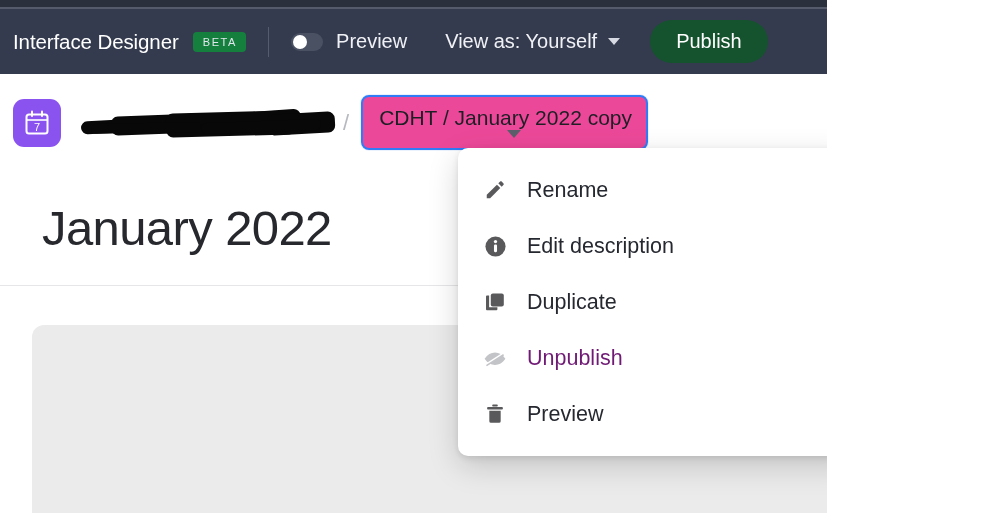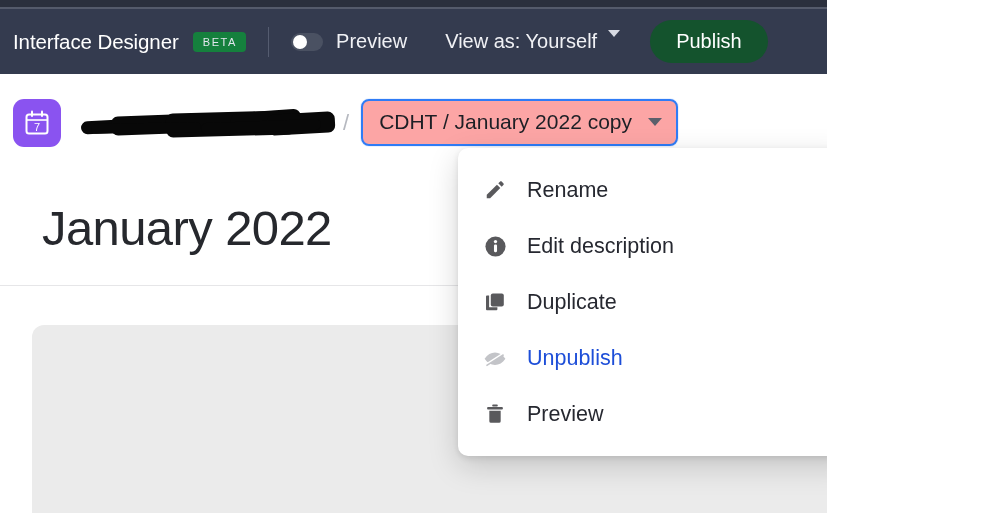"View as: Yourself" .viewas { align-items: none -> center }
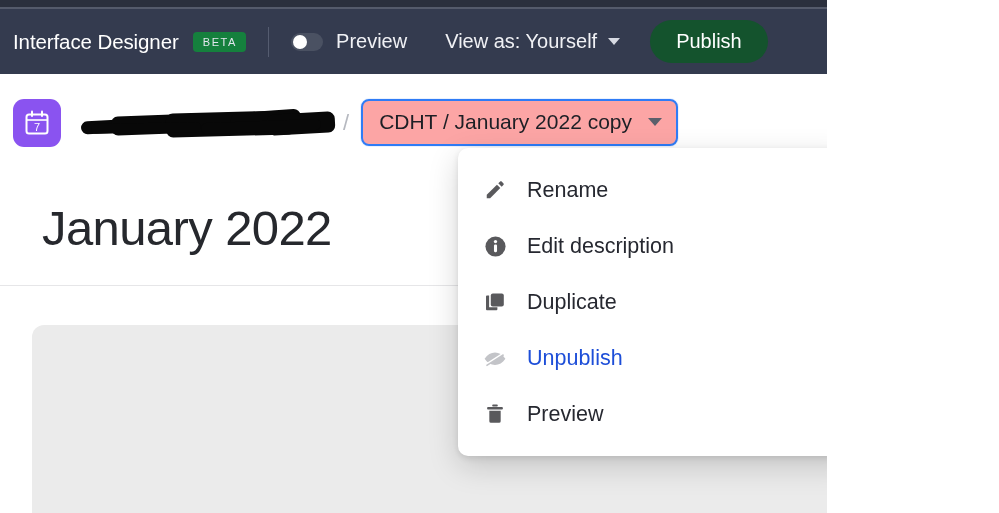"CDHT / January 2022 copy" .crumb-btn { background: #fca5a5 -> #ec4899; flex-direction: none -> column }
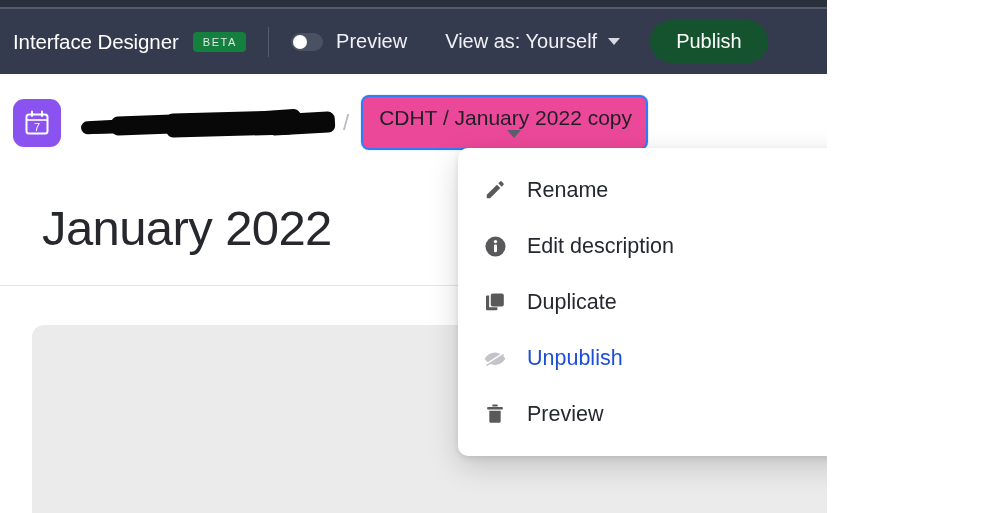"Unpublish" .menu-item.disabled .menu-label { color: #1d4ed8 -> #701a75 }
